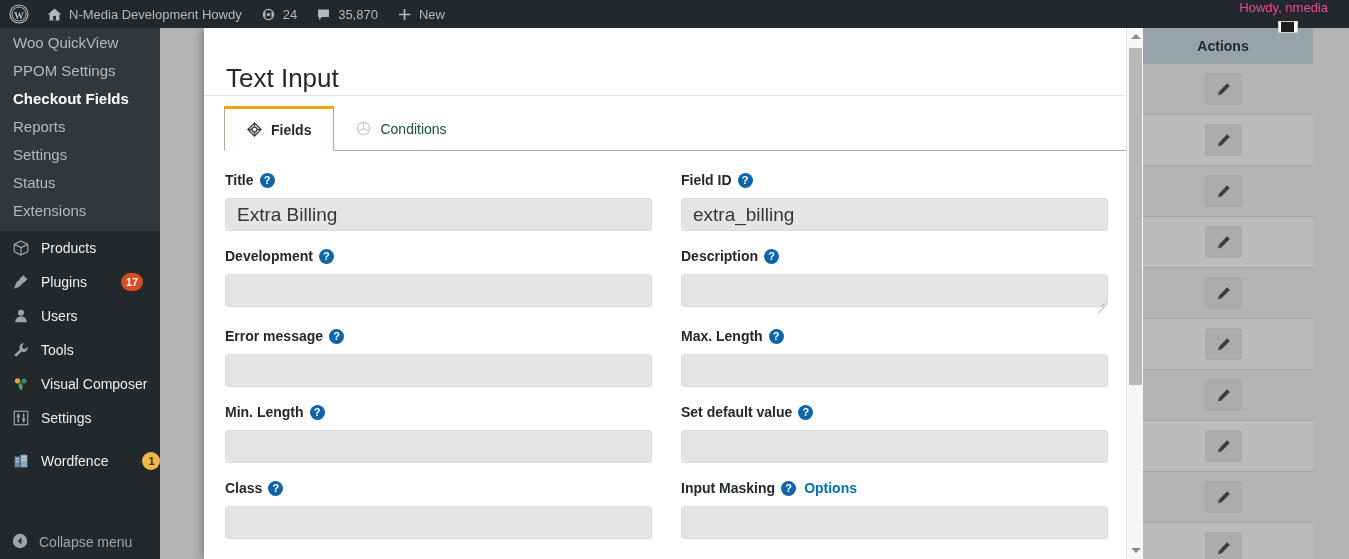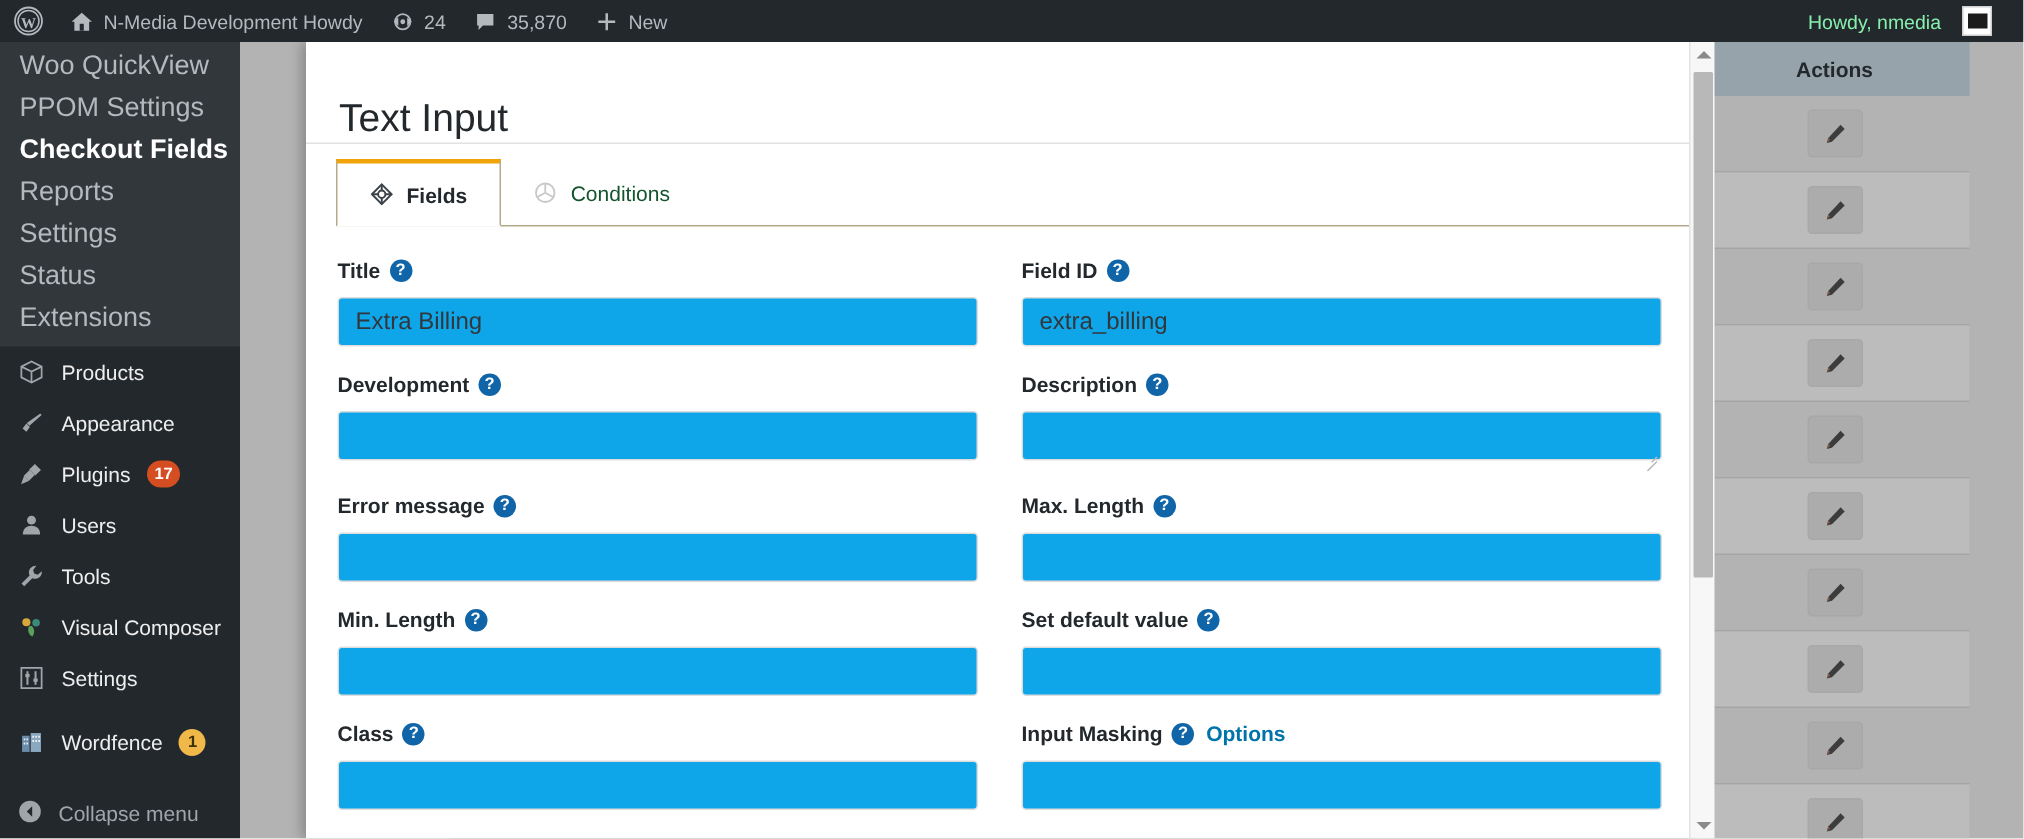"Howdy, nmedia" .ab-right .ab-item { color: #86efac -> #ec4899; flex-direction: none -> column }
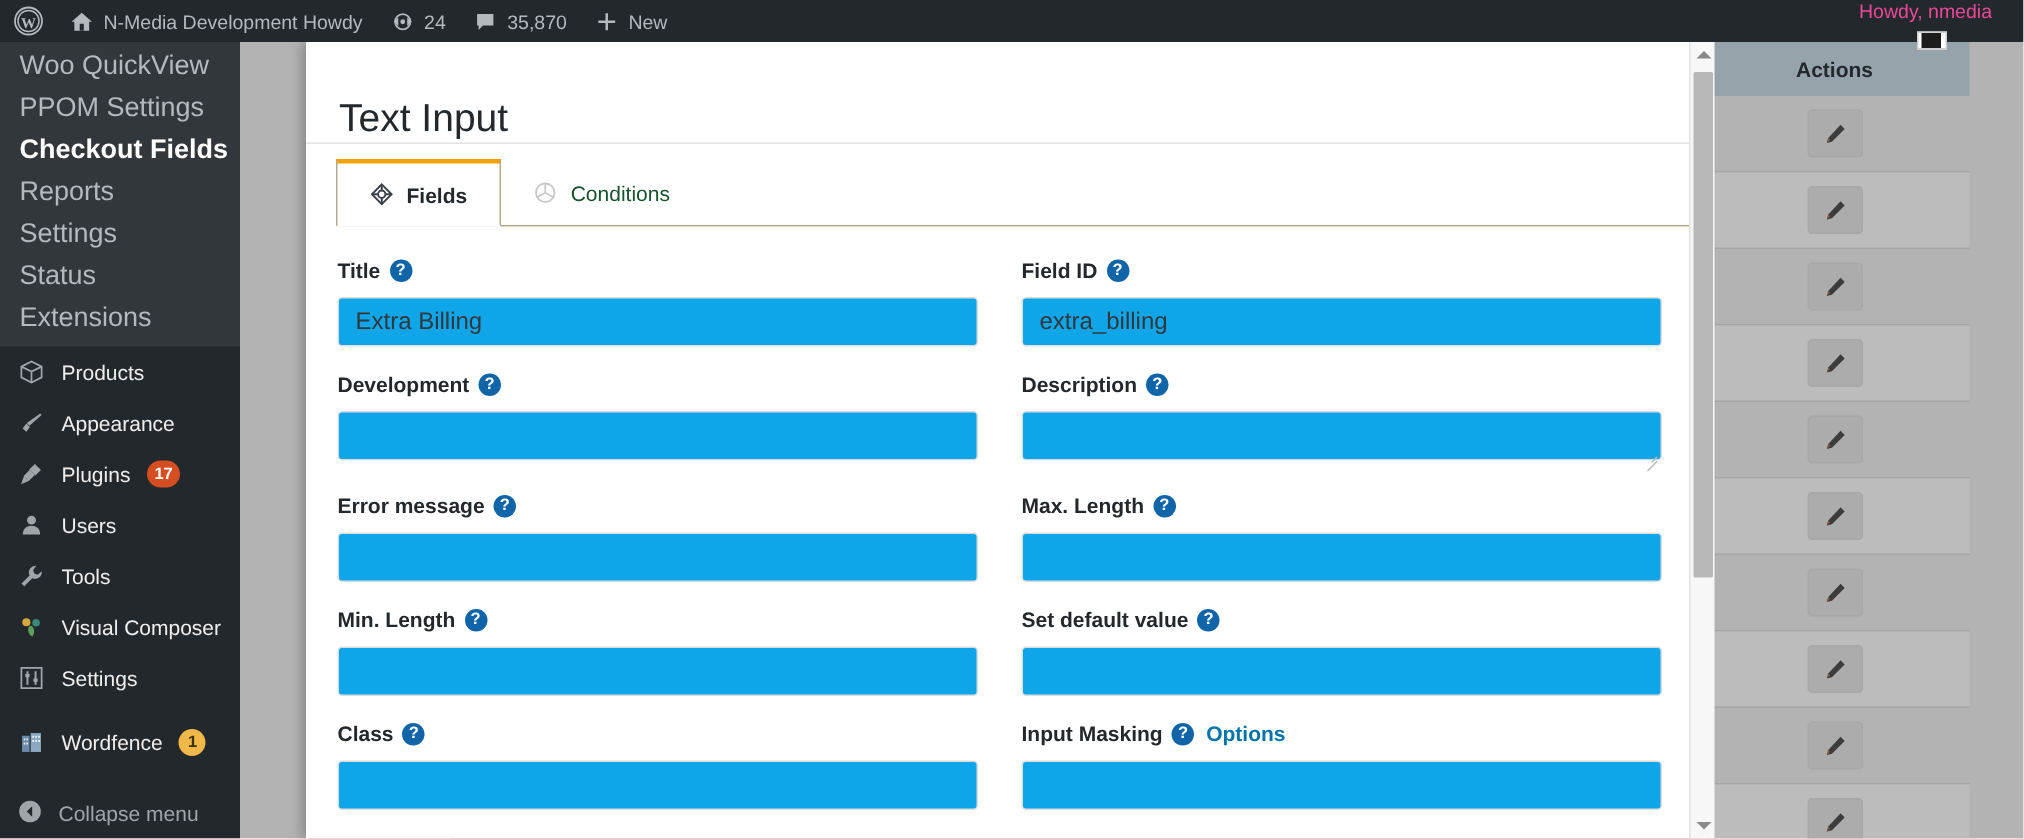"Woo QuickView" .submenu .sub-item { font-size: 18px -> 15px }
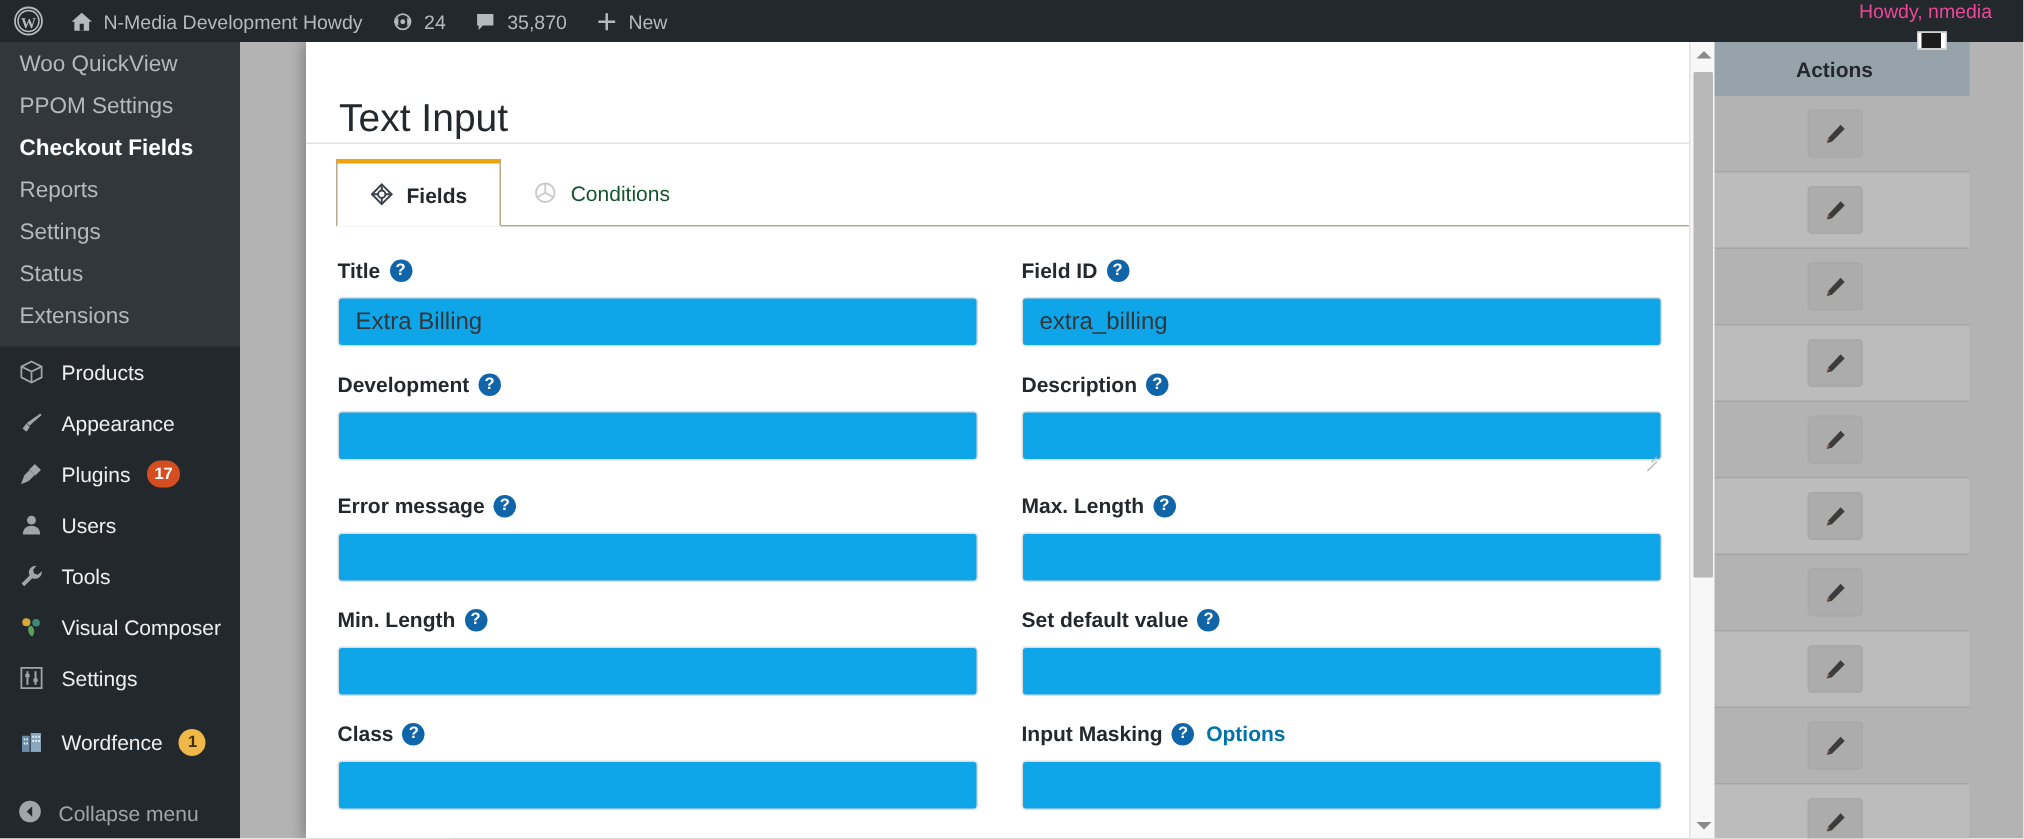"Extra Billing" .inp { background: #0ea5e9 -> #e5e5e5; font-size: 16px -> 19px }
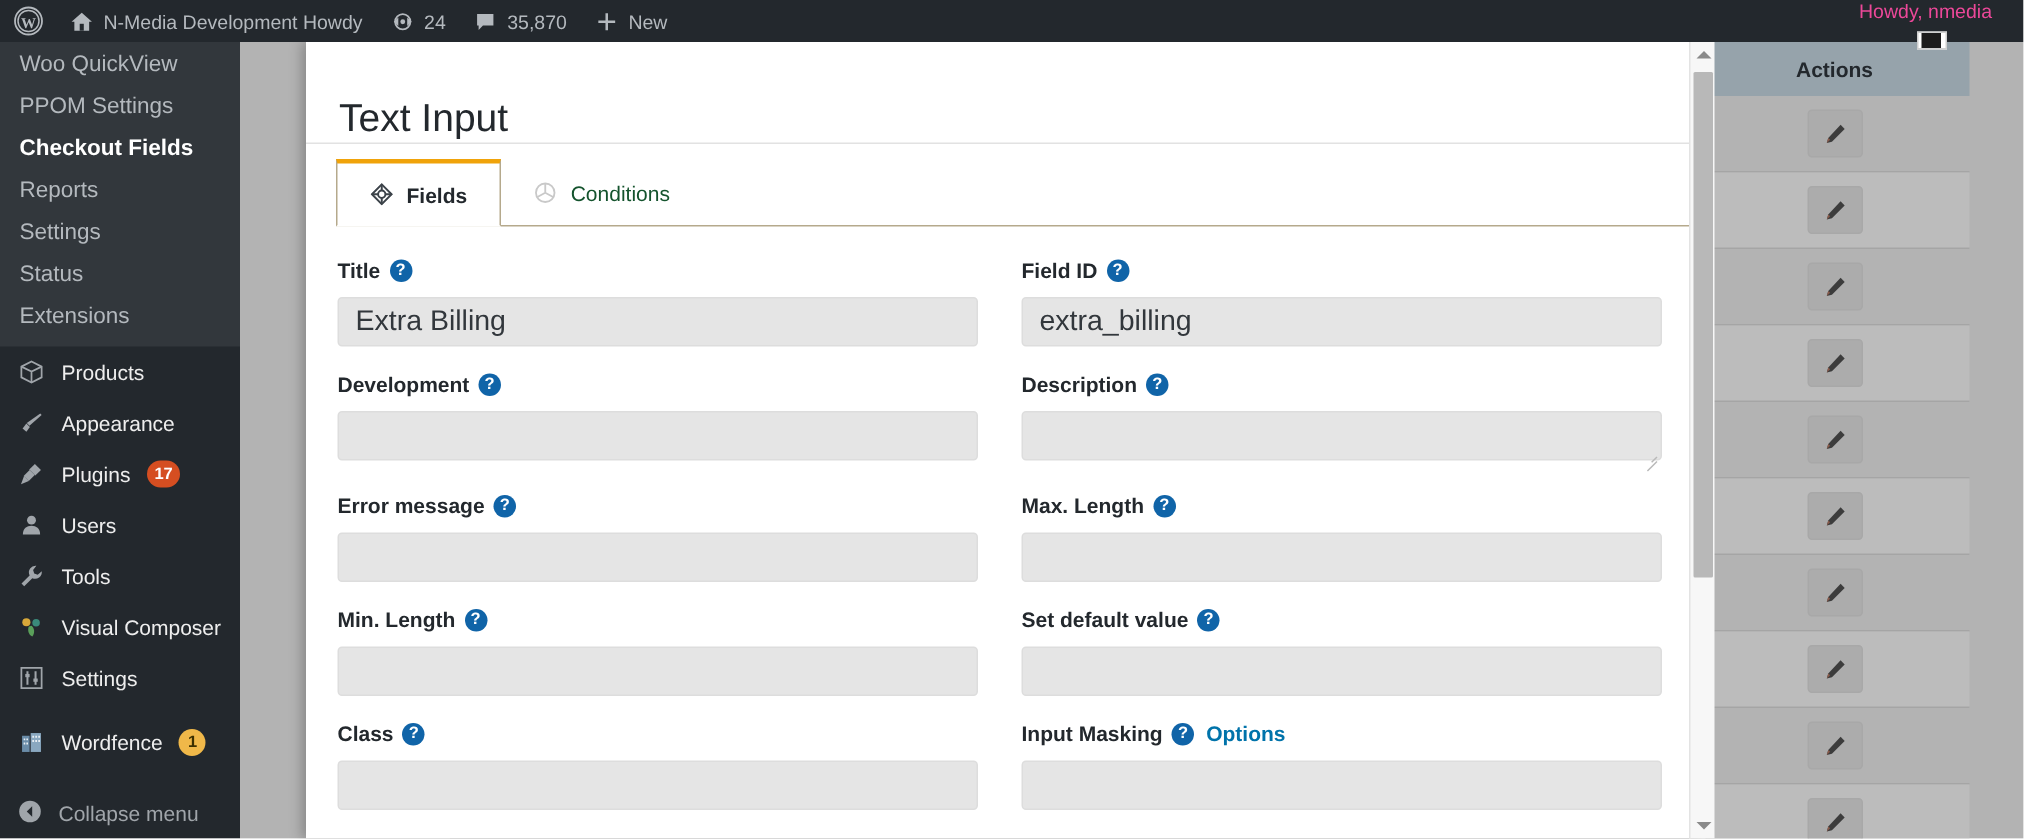"Appearance" div.menu-item { html: <div> <span> <svg> <path></path> <path></path> </svg> </span> <span>Appearance</span> </div> -> none }
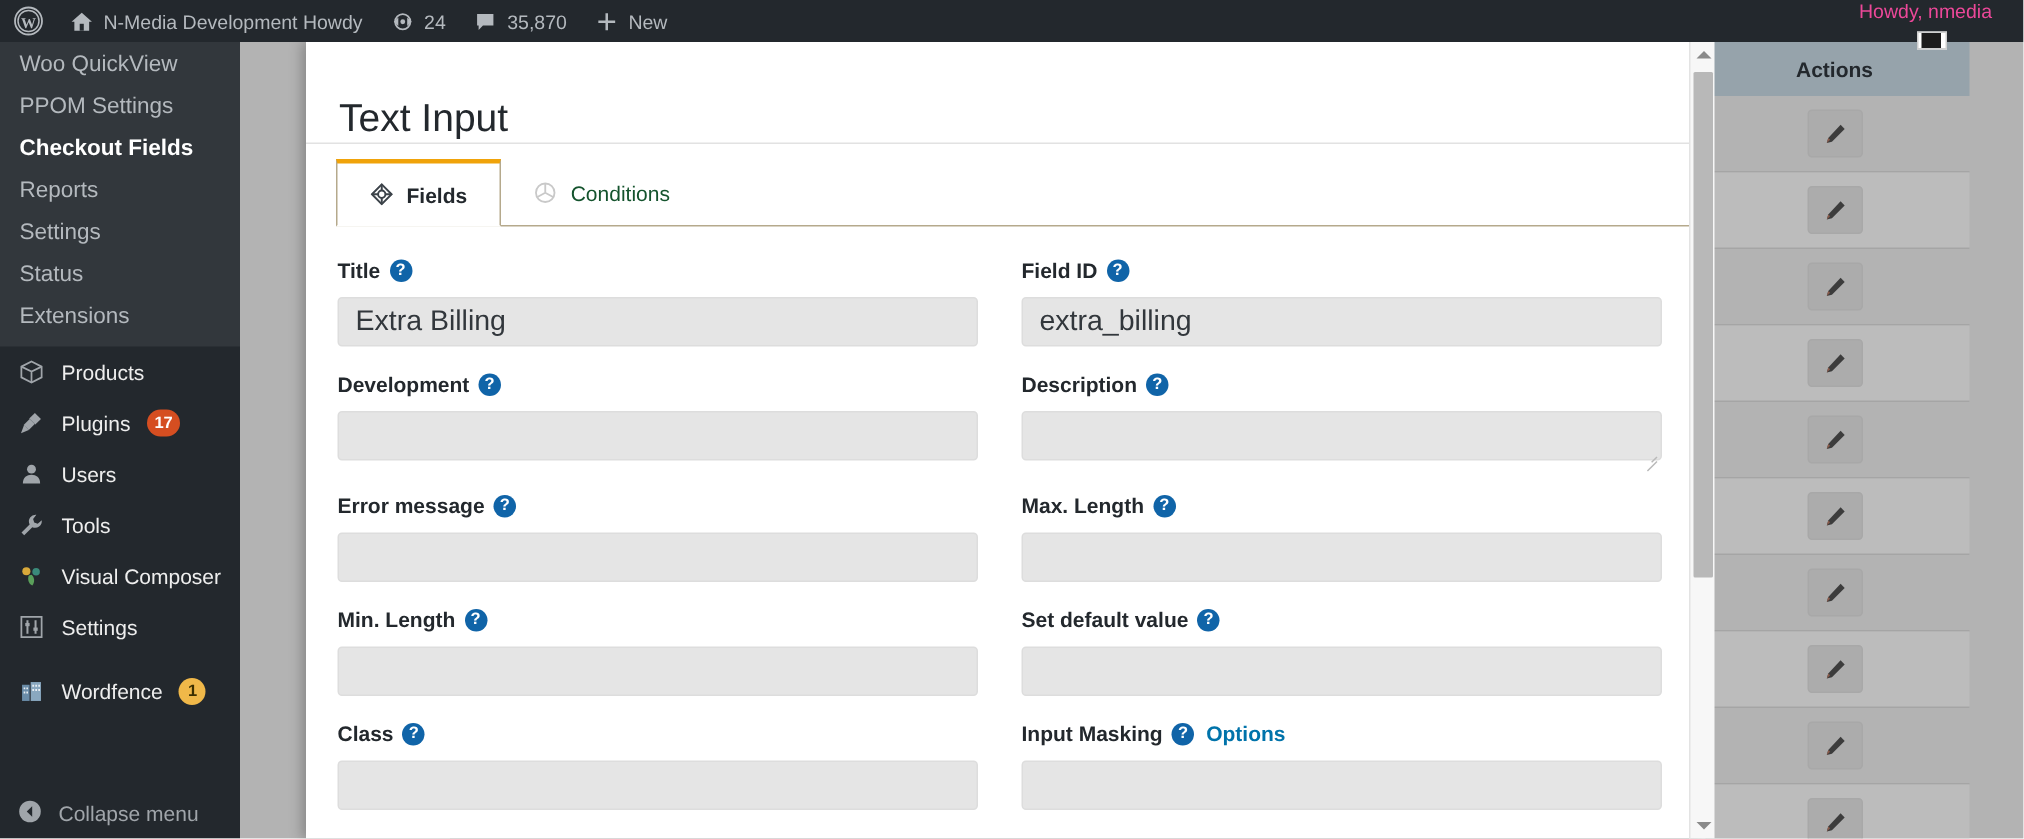"17" .badge { margin-left: 1px -> 24px }
